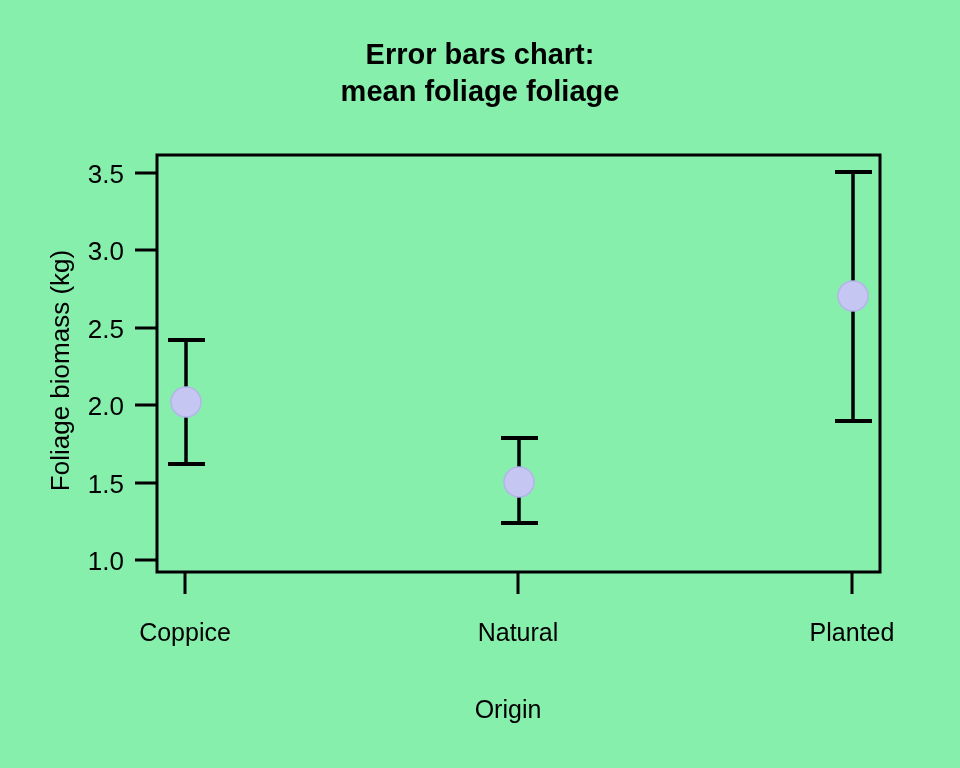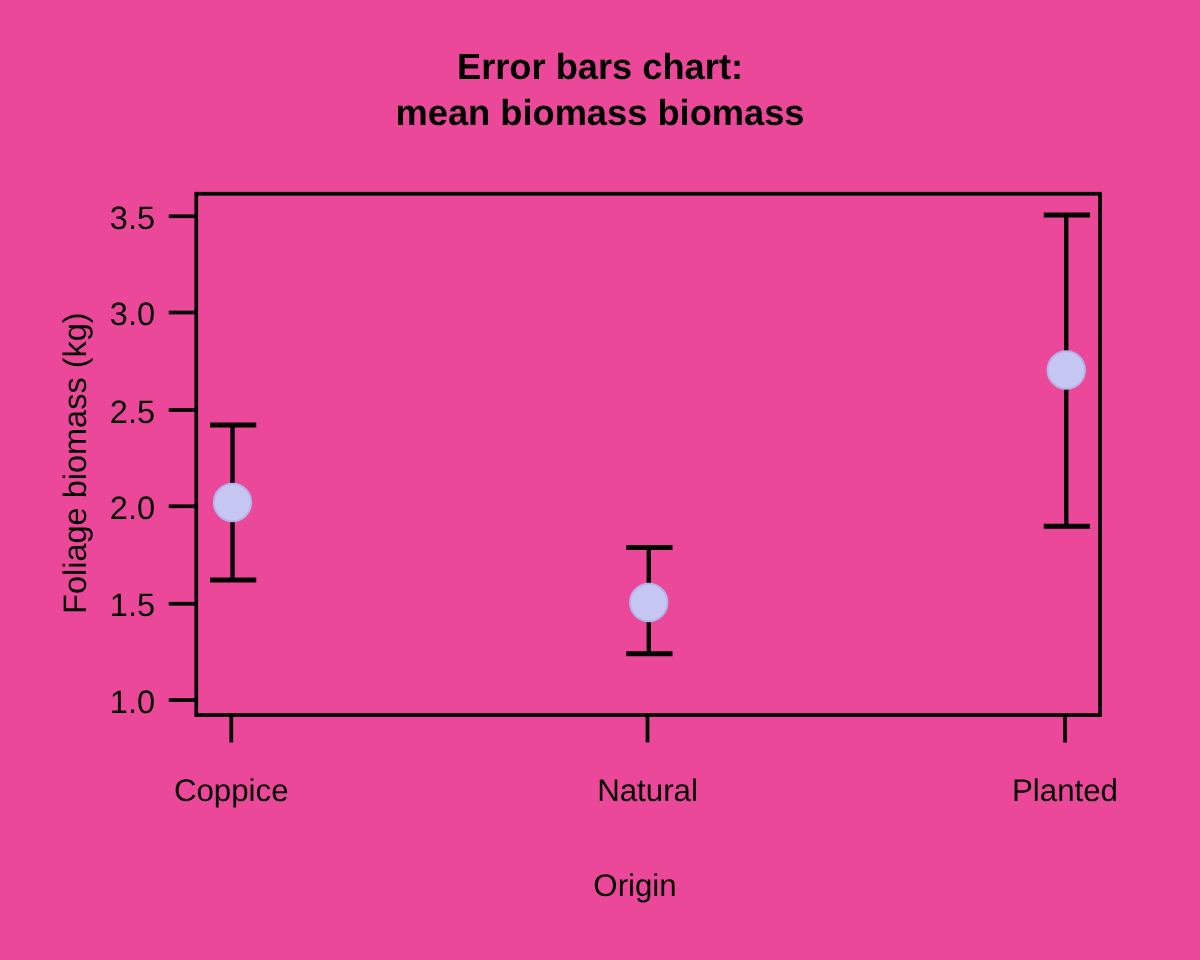"Error bars chart:" #root { background: #ec4899 -> #86efac }
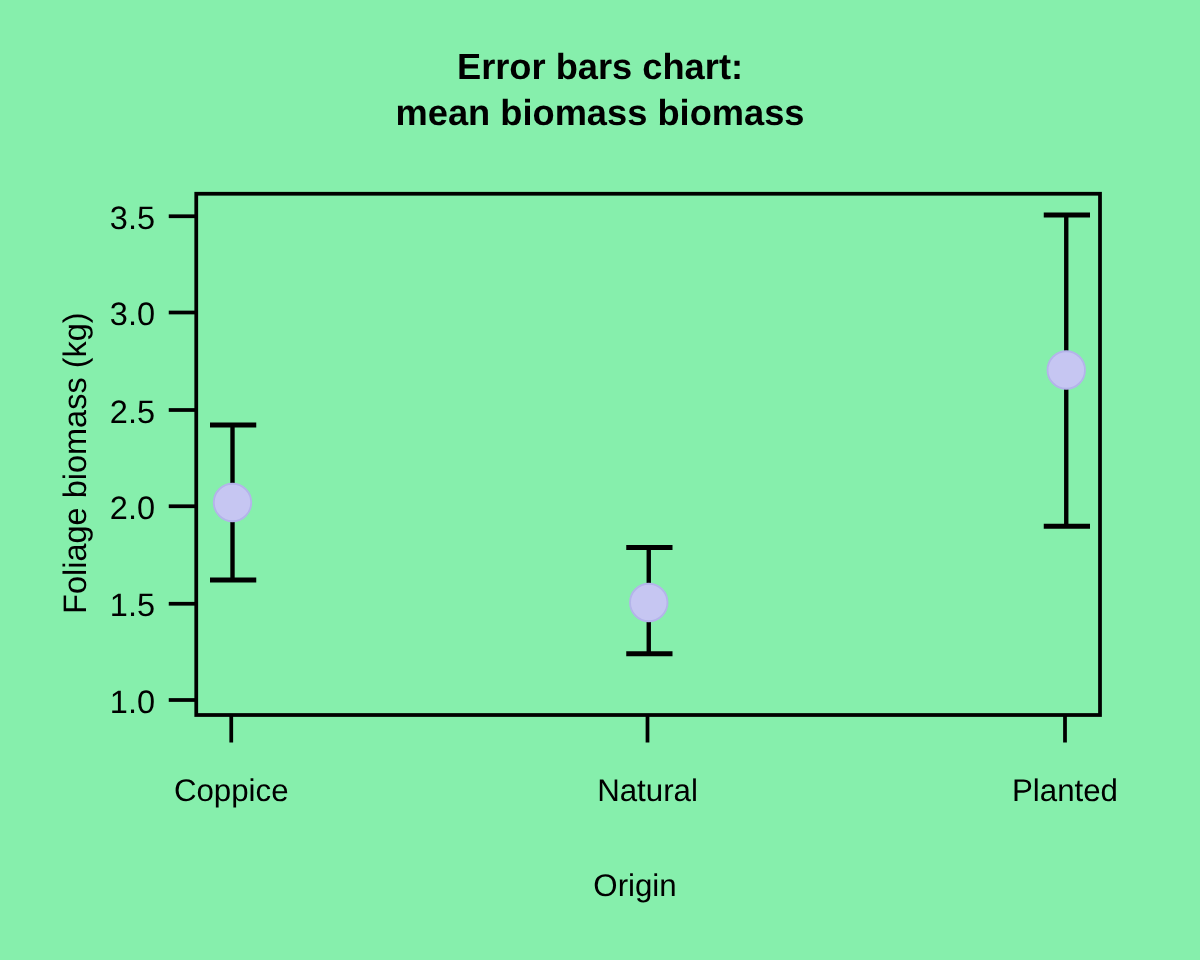"mean biomass biomass" span.tline { text: biomass biomass -> foliage foliage }
